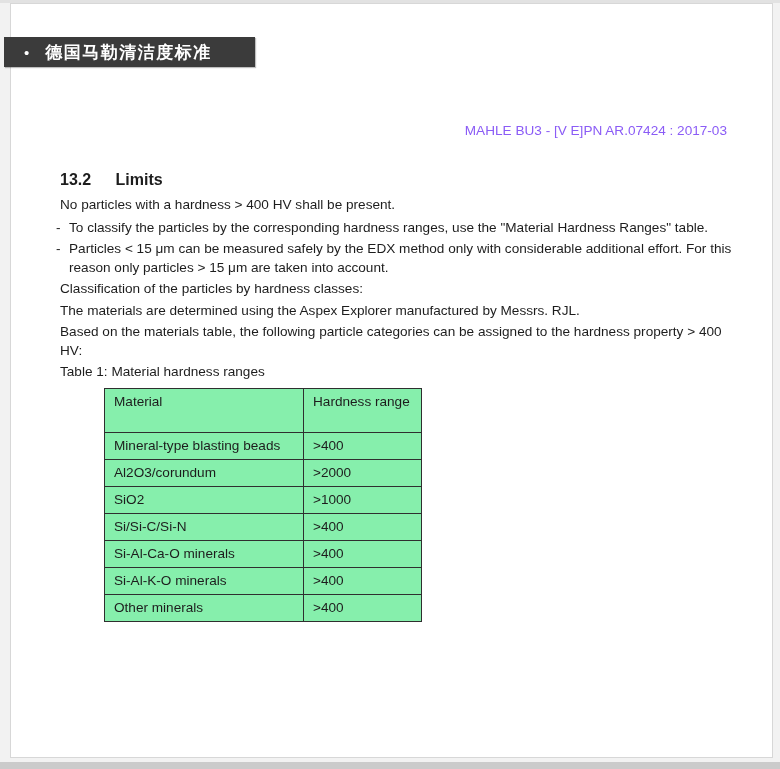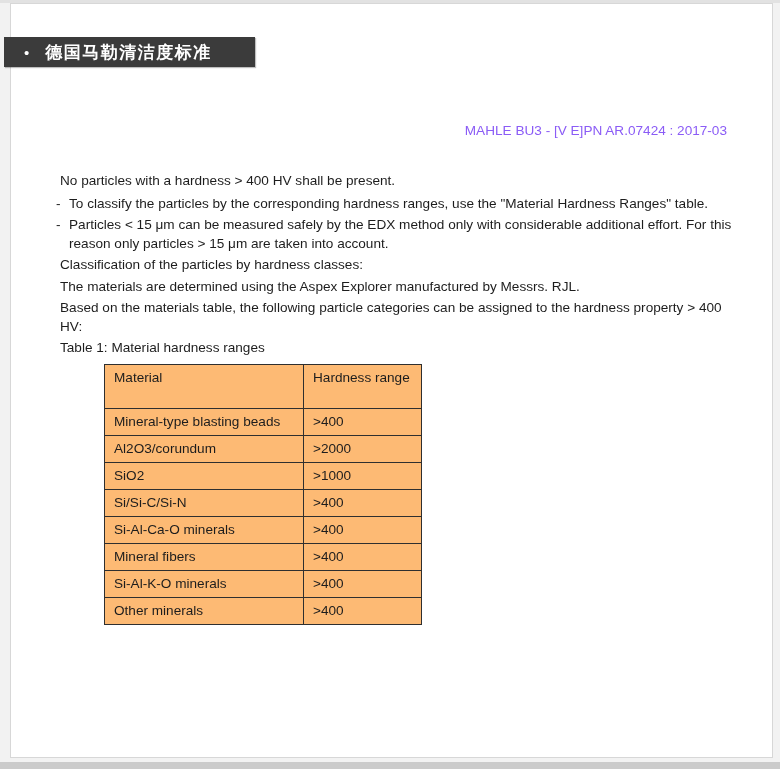"13.2 Limits" h2.section-heading { html: none -> <h2> <span>13.2</span> <span>Limits</span> </h2> }
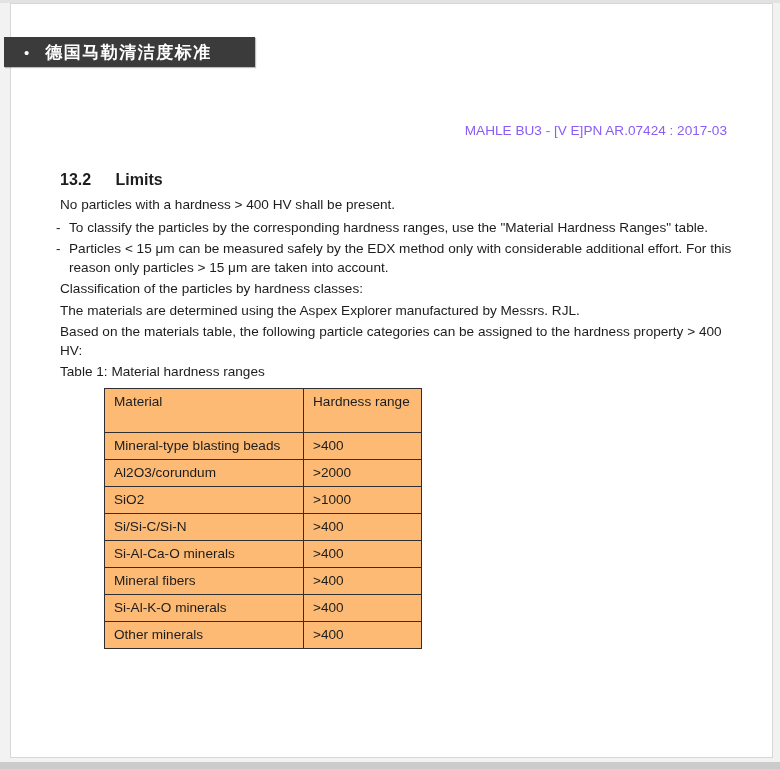"Material" table.hardness th, table.hardness td { background: #fdba74 -> #86efac }
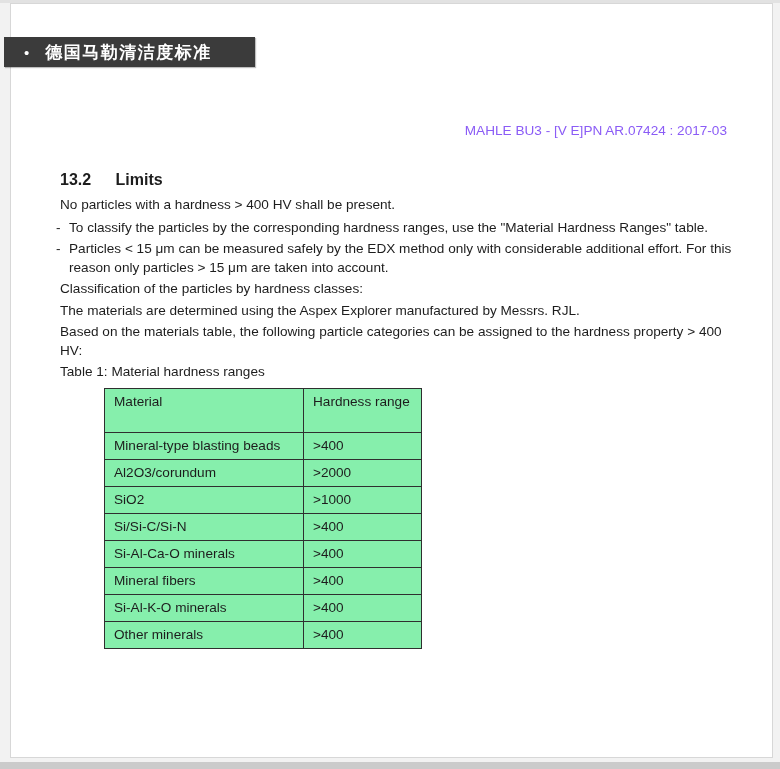"Mineral fibers" tr { html: <tr> <td>Mineral fibers</td> <td>&gt;400</td> </tr> -> none }
